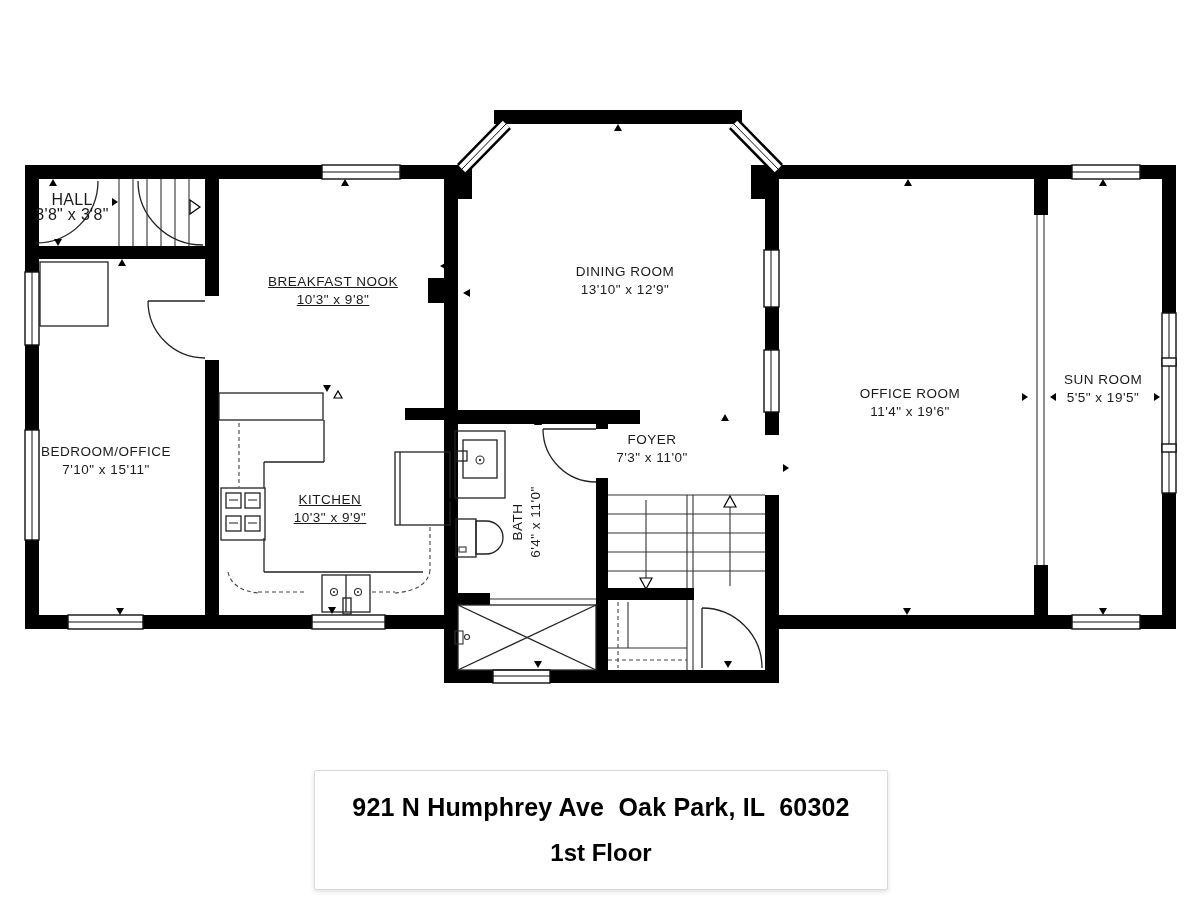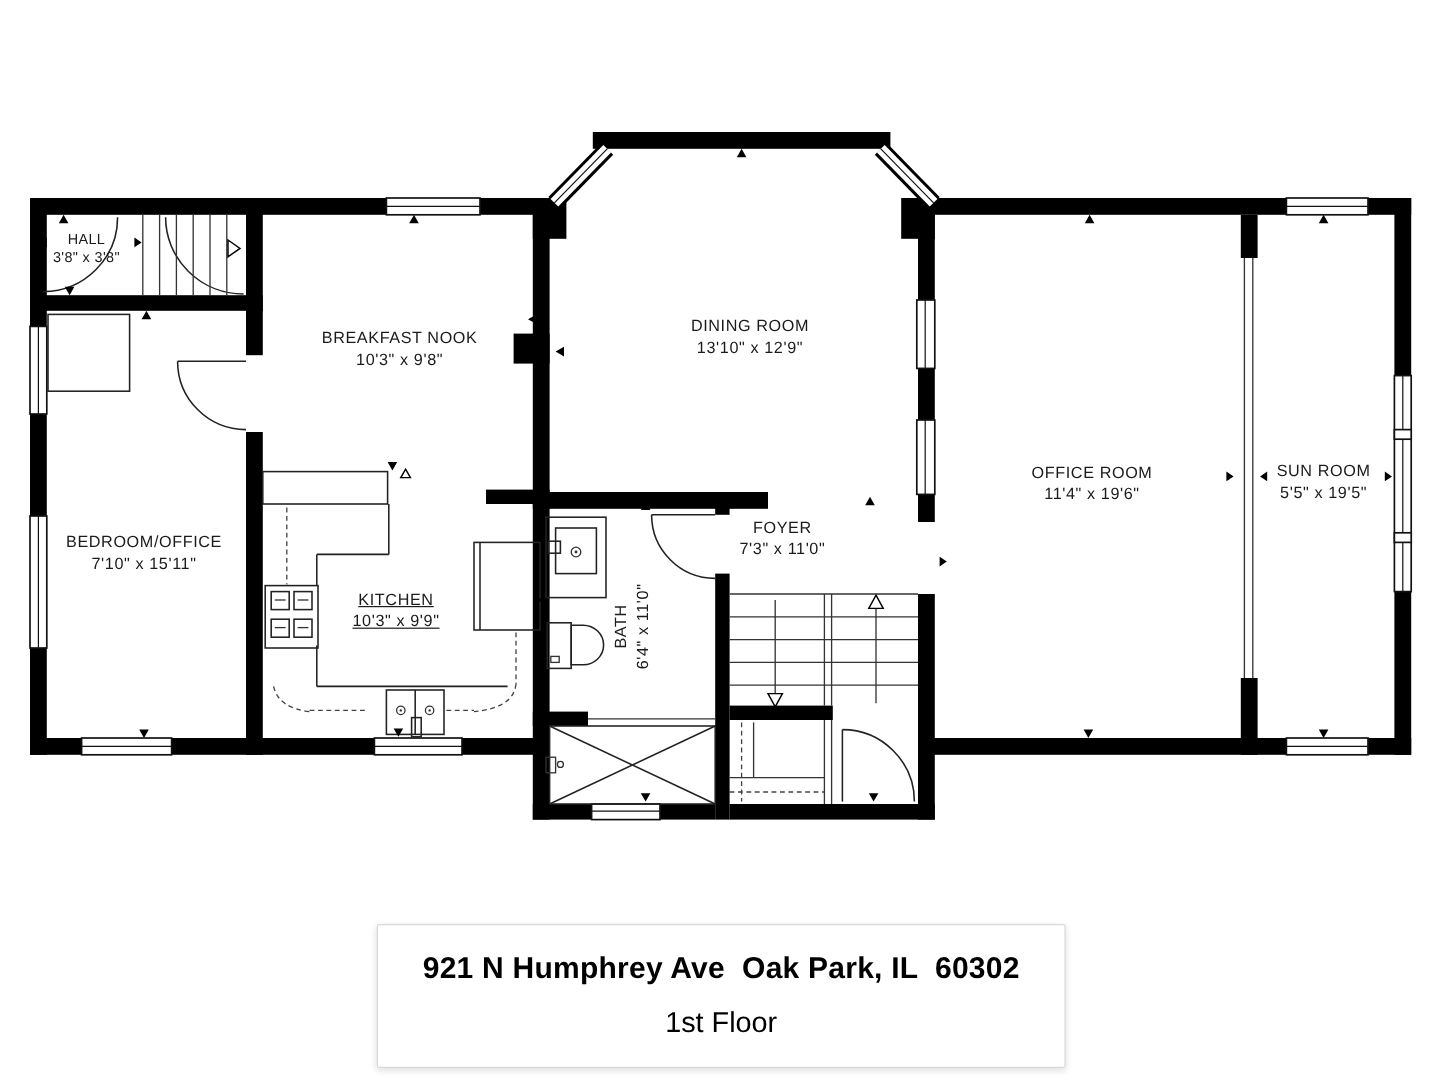"HALL" .room-label.small { font-size: 12px -> 16px }
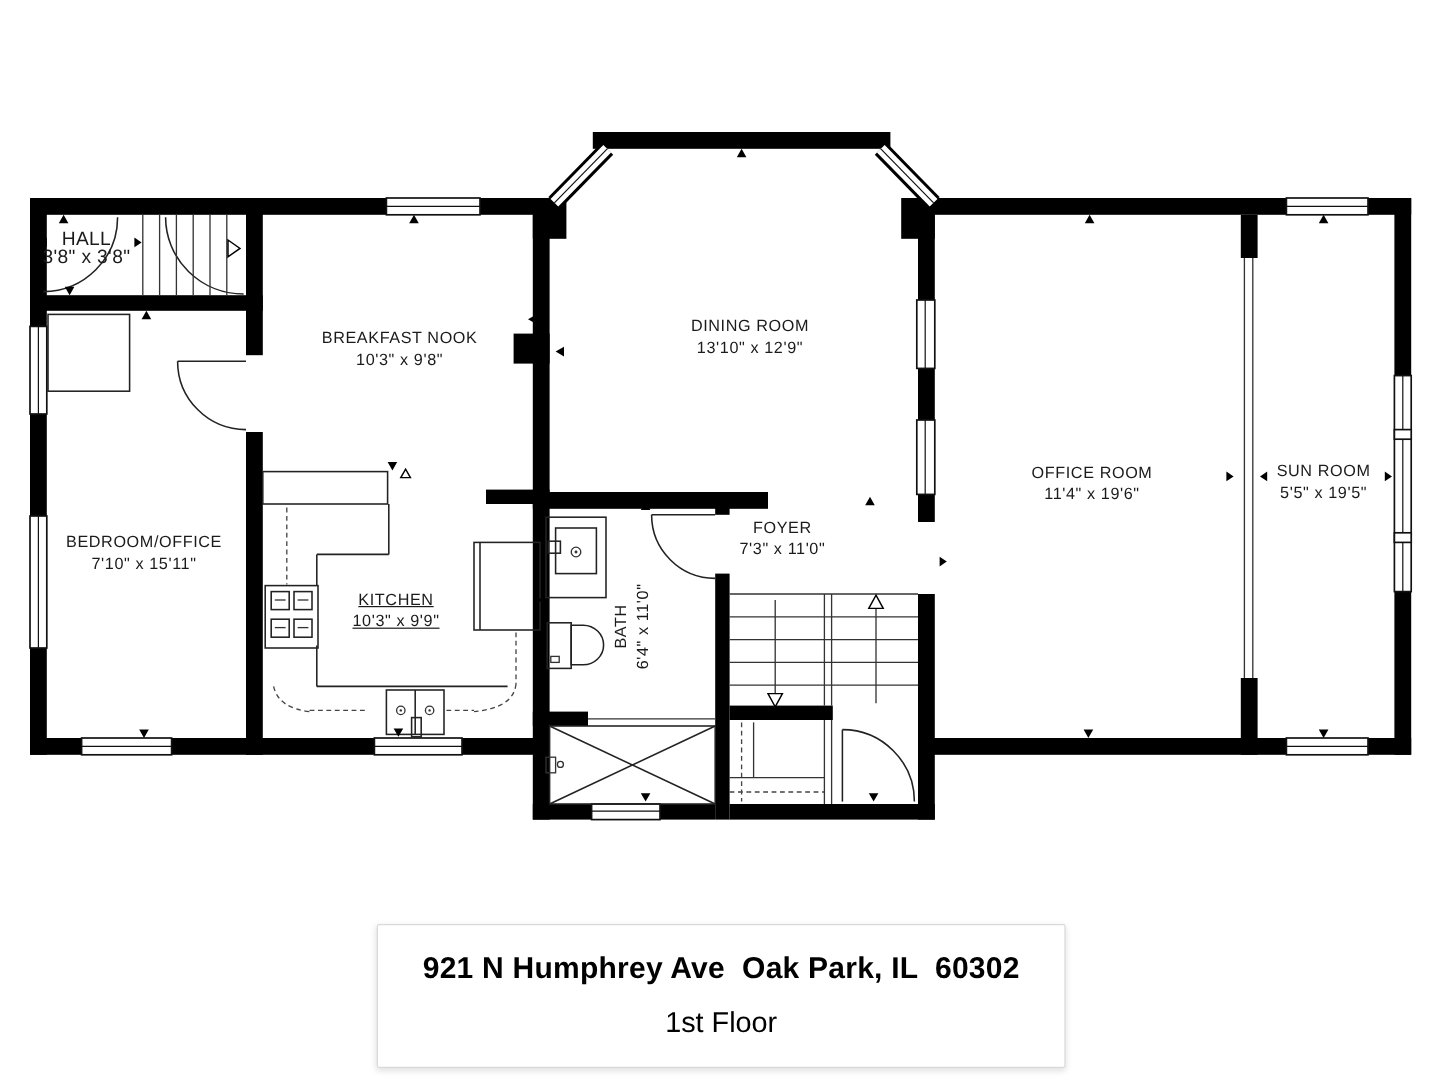"BREAKFAST NOOK" div.room-label { text-decoration: none -> underline }
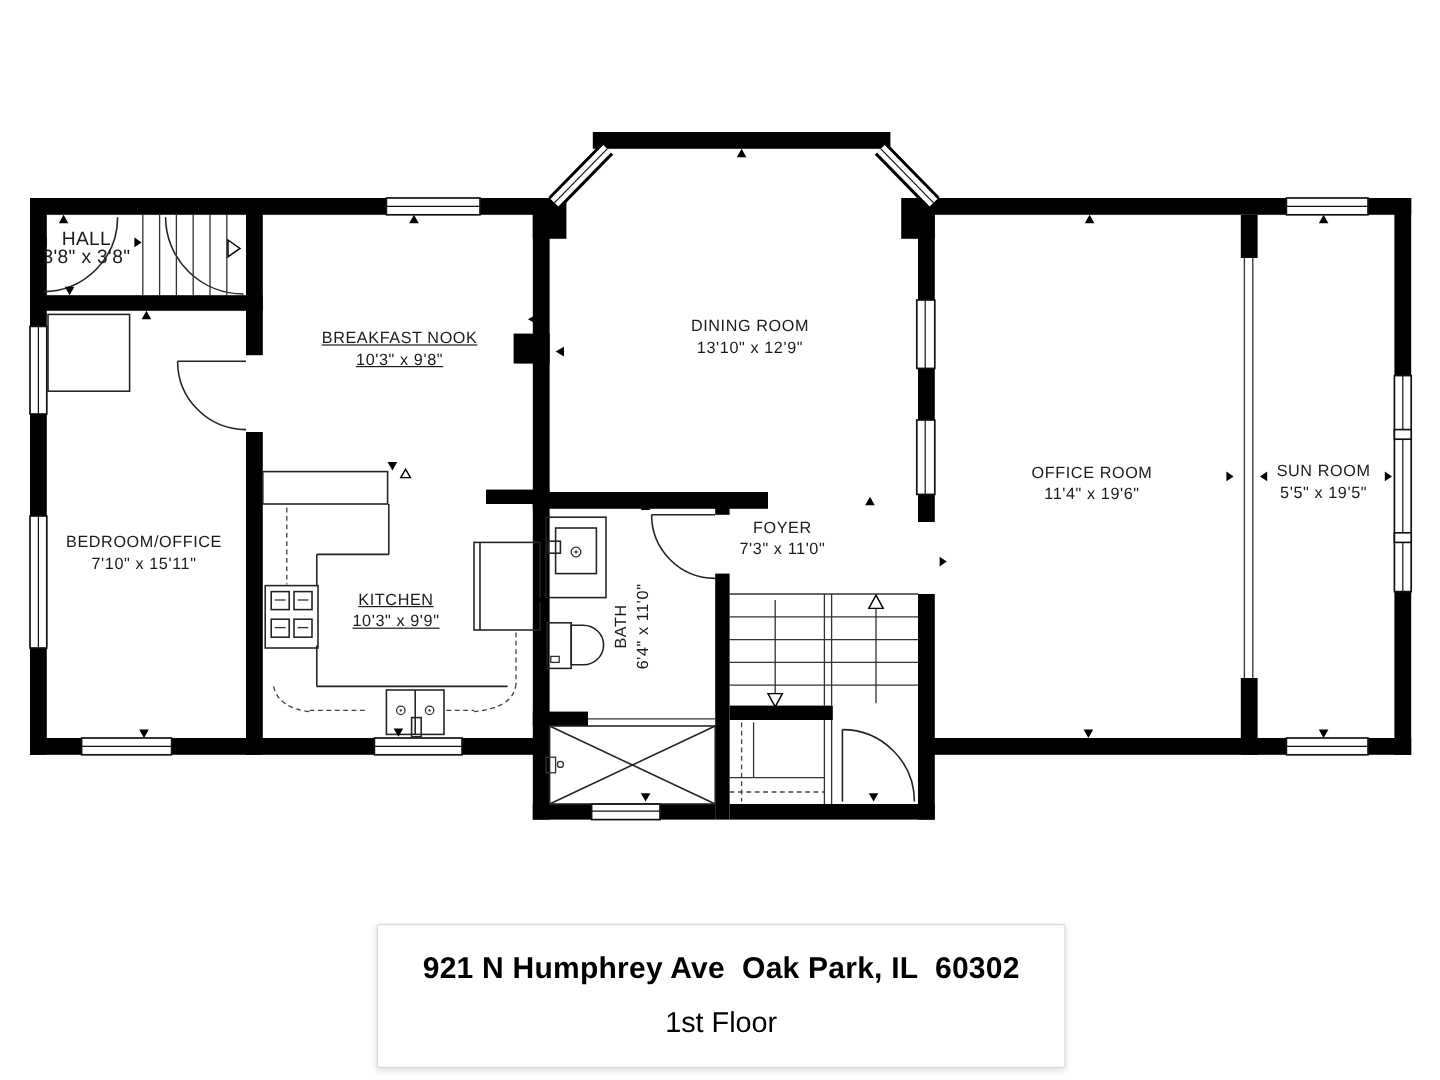"SUN ROOM" div.room-label { top: 402px -> 389px }
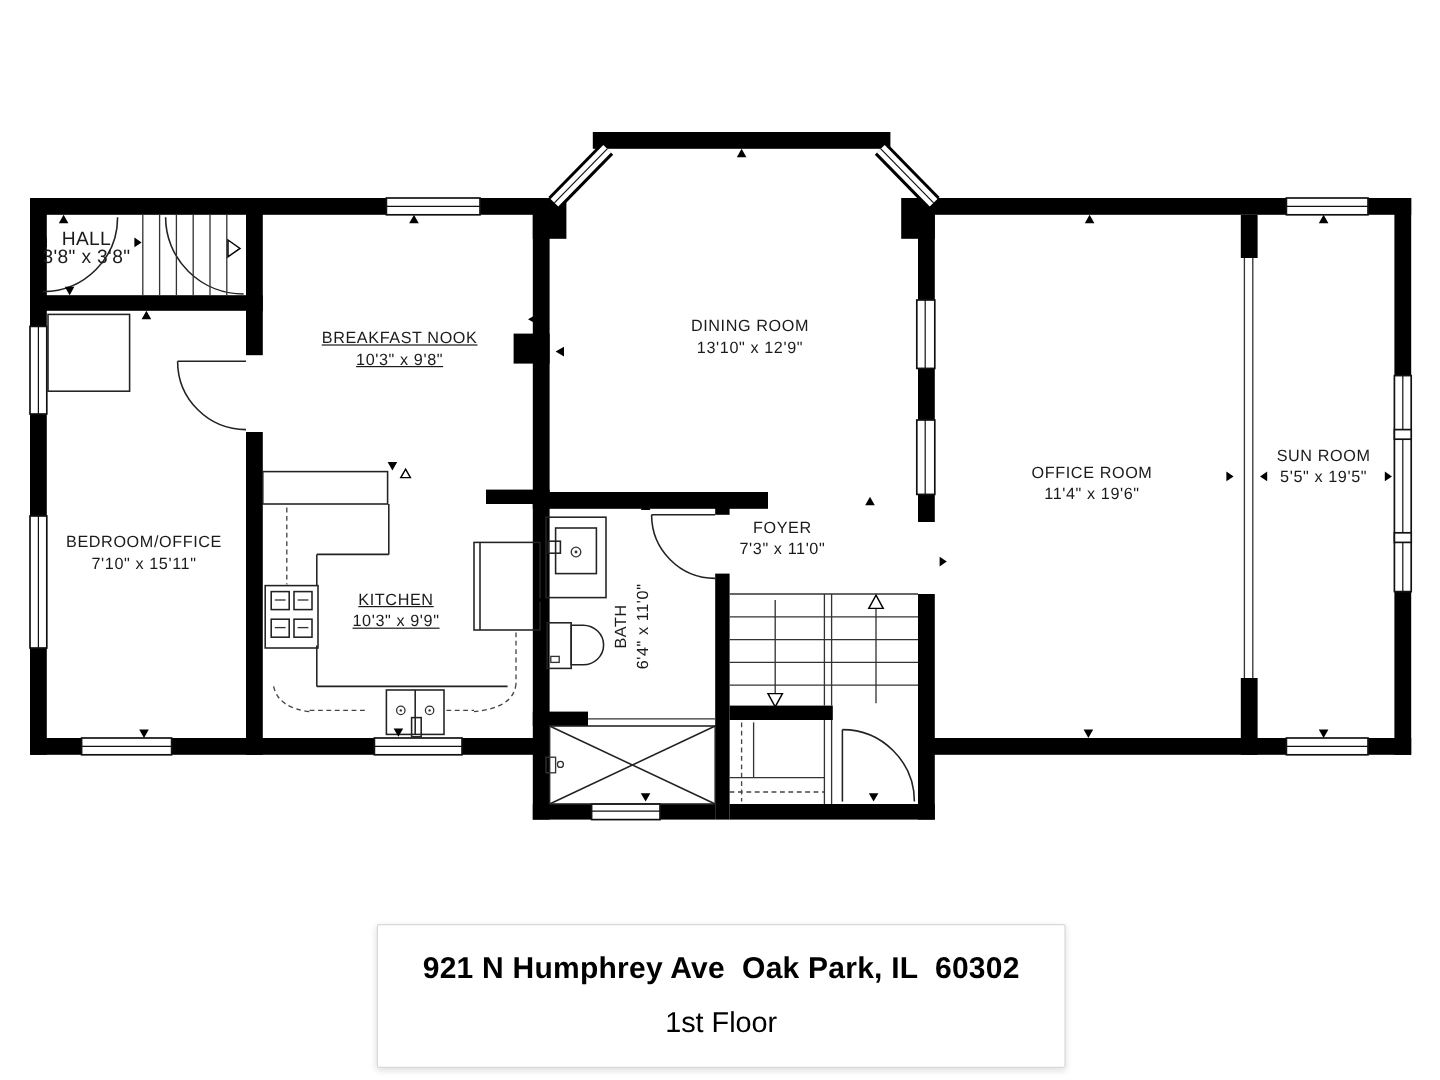"BEDROOM/OFFICE" div.room-label { left: 120px -> 106px }
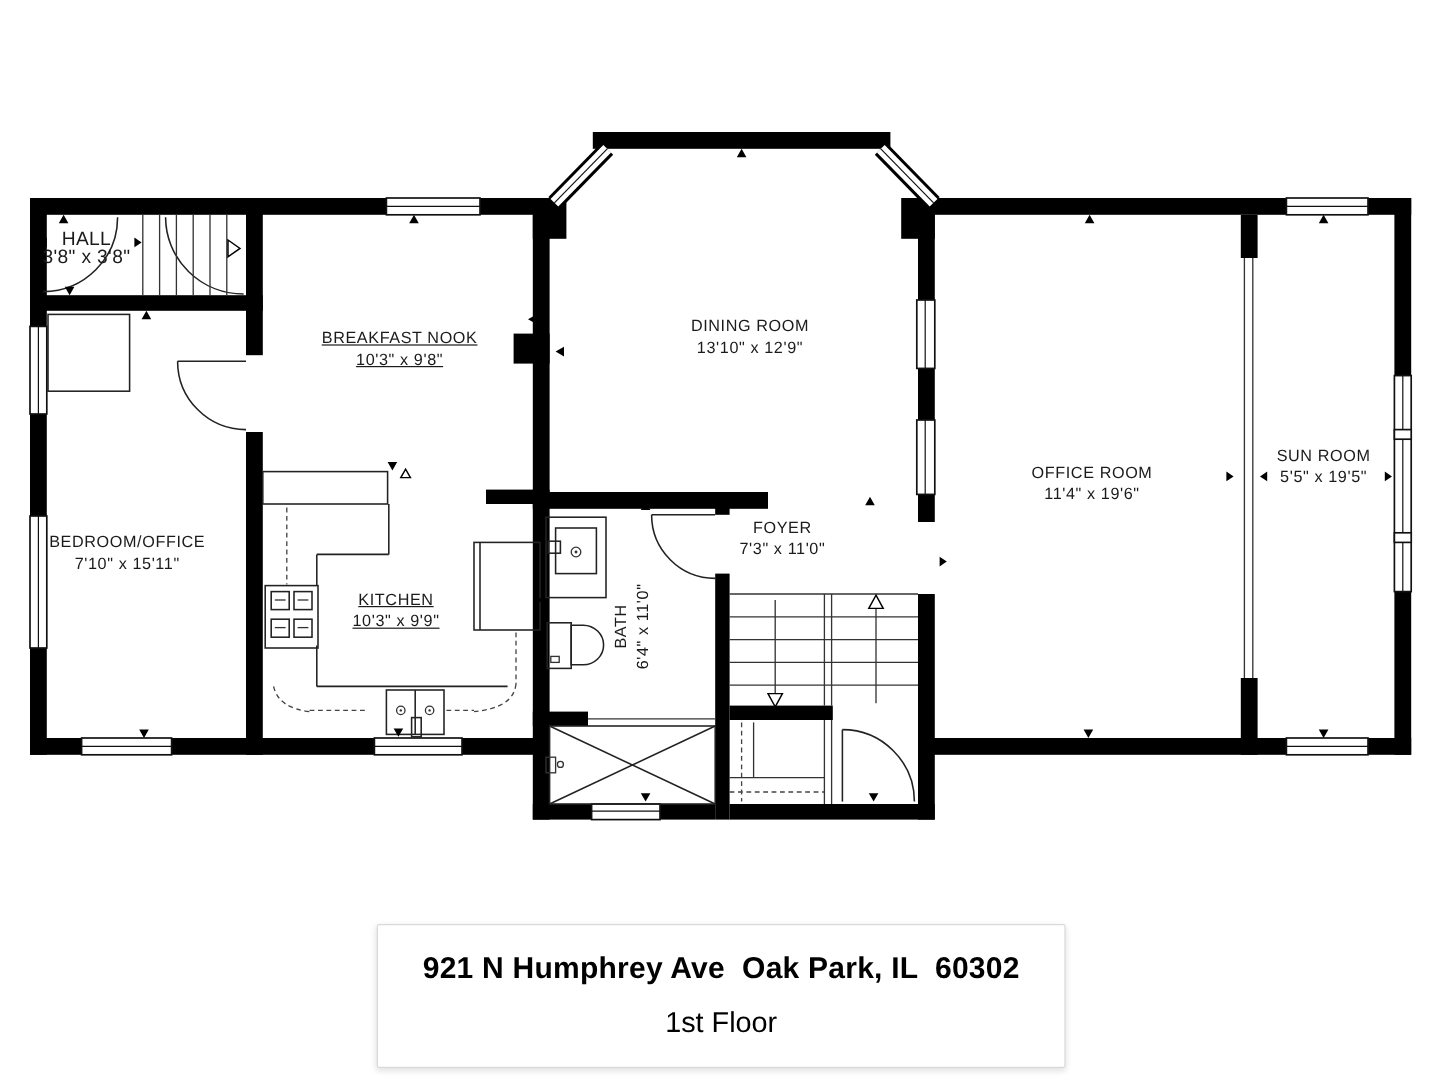"1st Floor" .footer .l2 { font-weight: normal -> bold }
